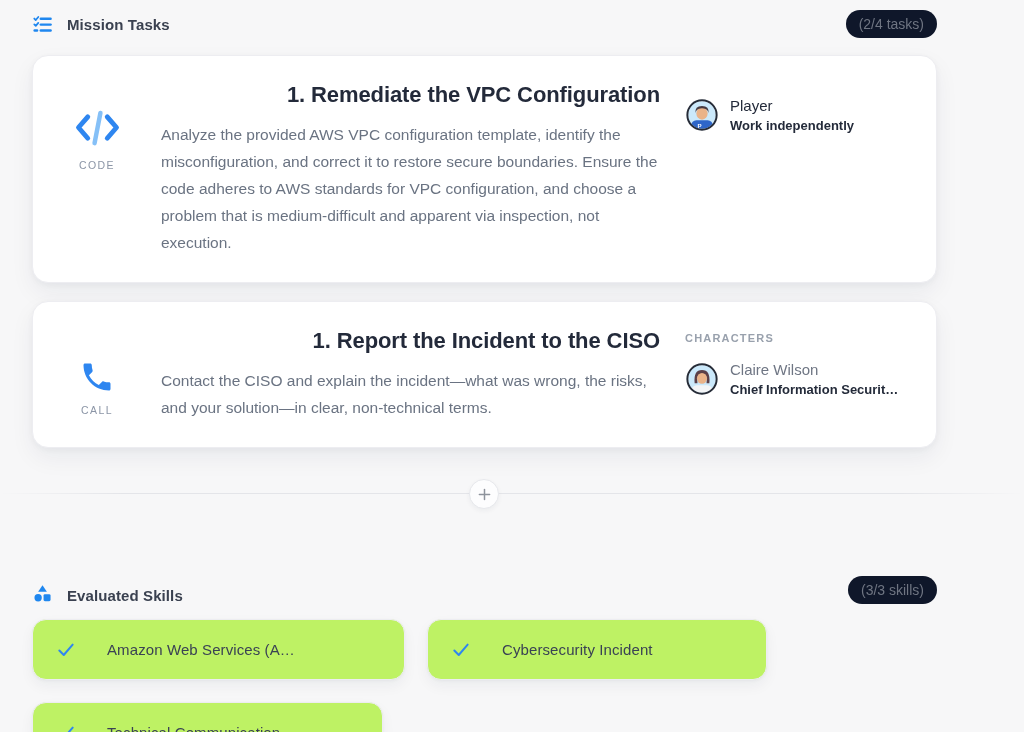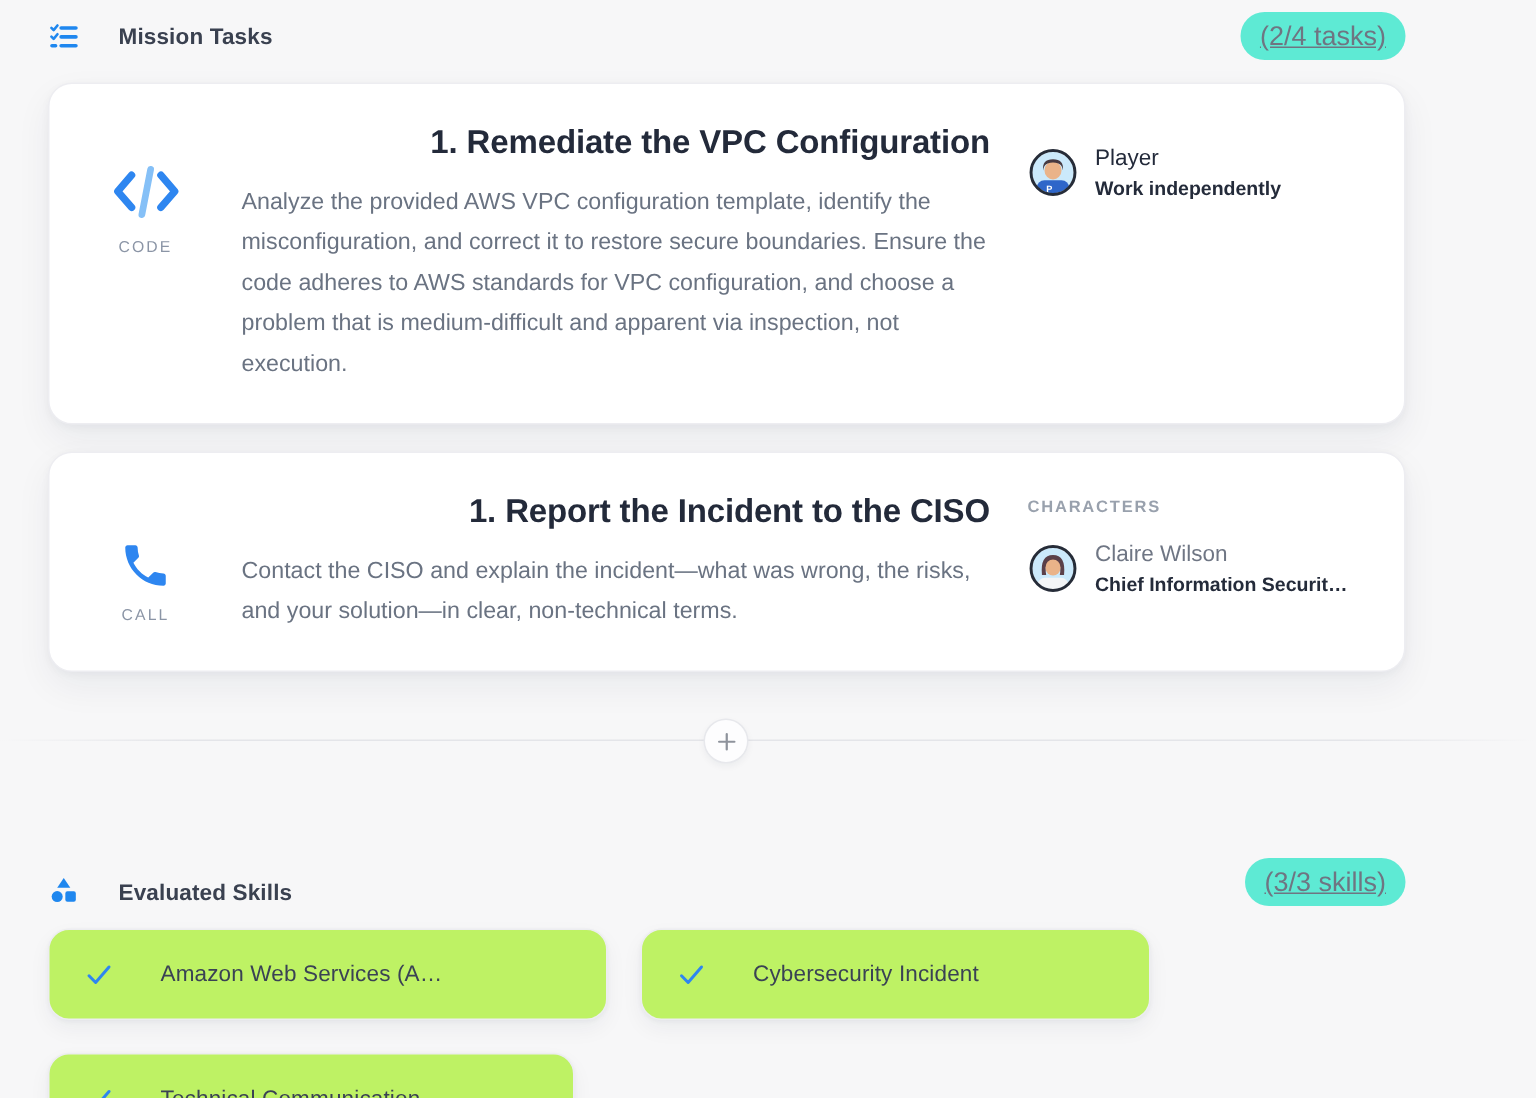"Mission Tasks" .section-header { gap: 26px -> 14px }
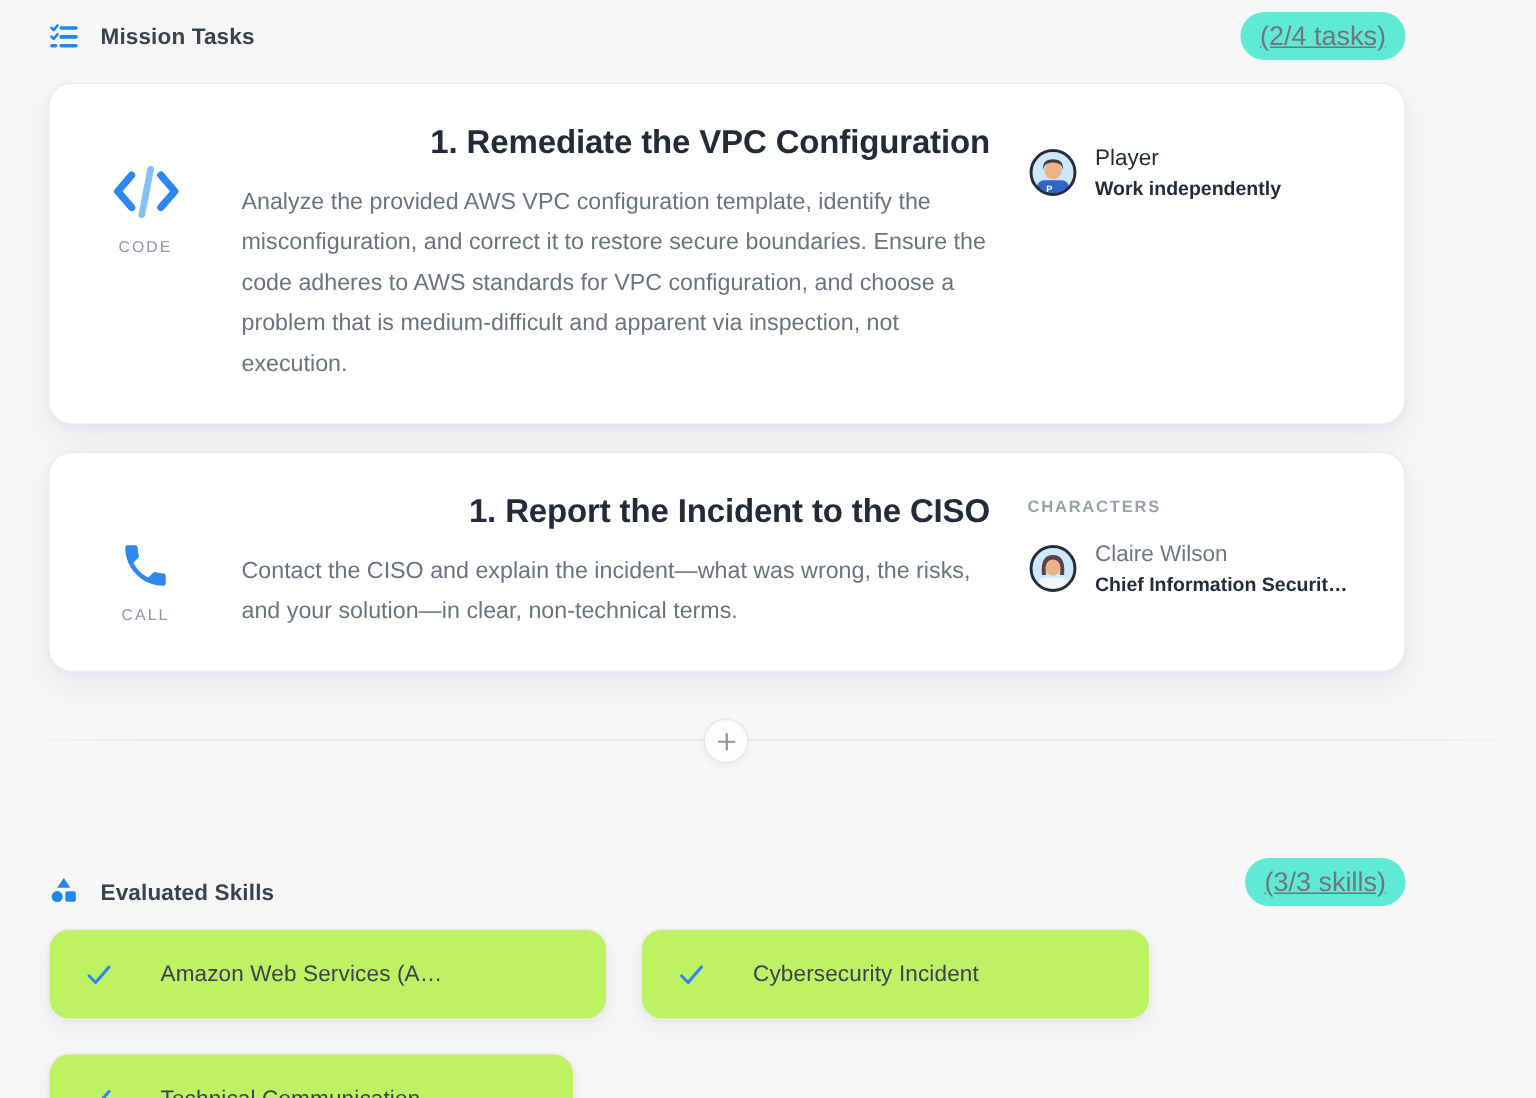"(2/4 tasks)" .count-badge { background: #5eead4 -> #0f172a; font-size: 18px -> 14px; text-decoration: underline -> none }
